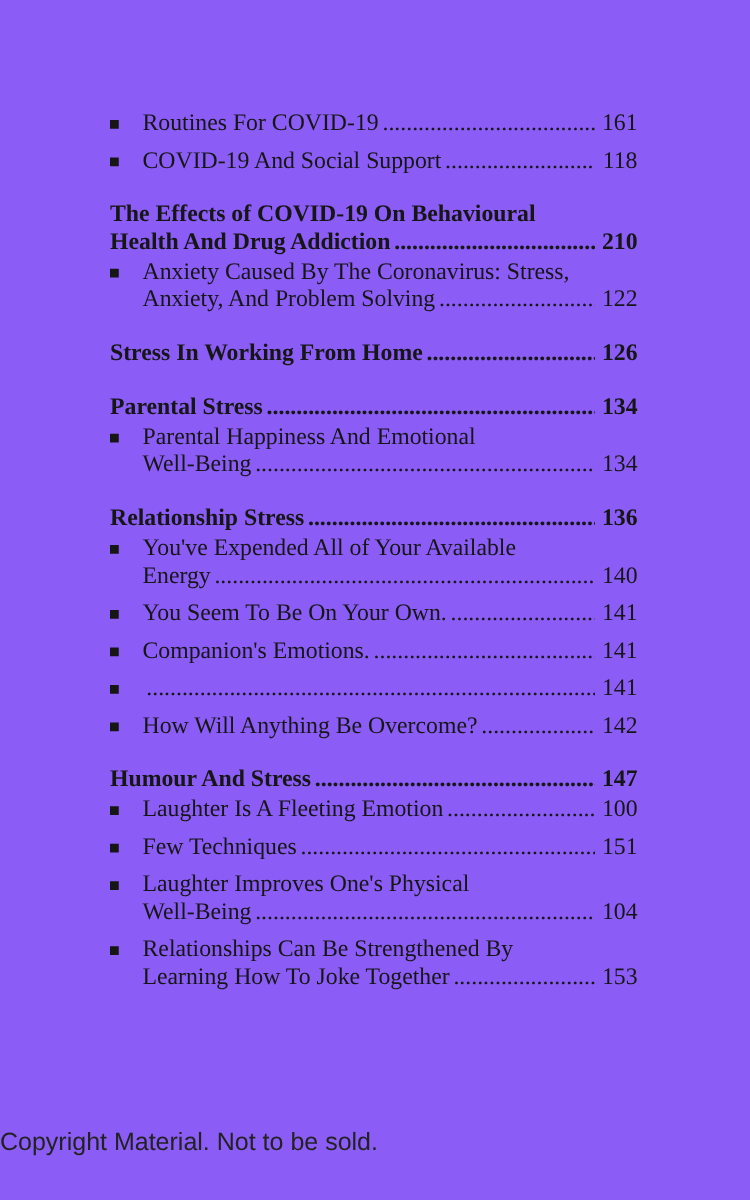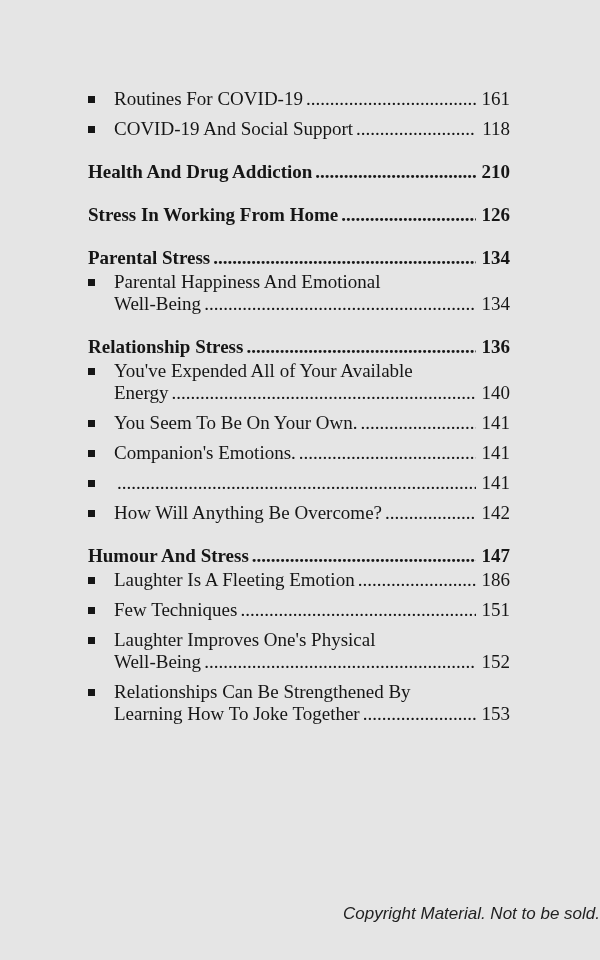"Routines For COVID-19" .book-page { background: #e5e5e5 -> #8b5cf6 }
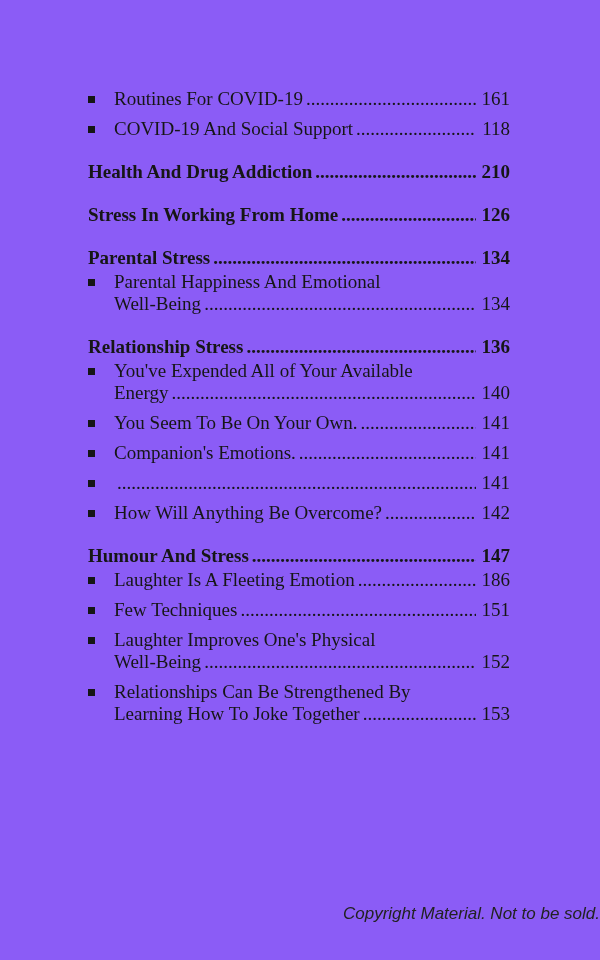"The Effects of COVID-19 On" div.line { html: none -> <div>The Effects of COVID-19 On Behavioural</div> }
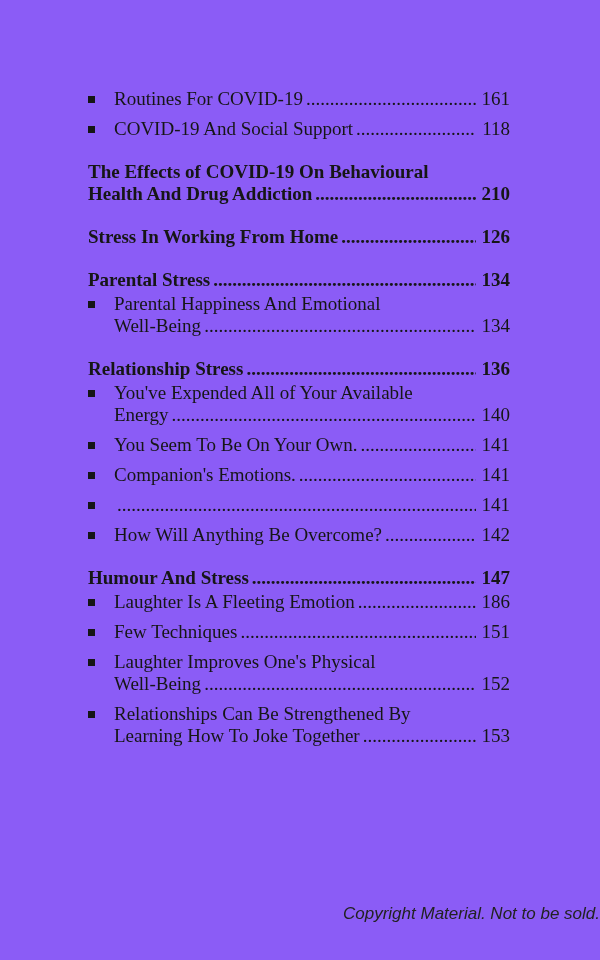"Anxiety Caused By The Coronavirus:" div.entry { html: none -> <div> <span> <span></span> </span> <div> <div>Anxiety Caused By The Coronavirus: Stress,</div> <div> <span>Anxiety, And Problem Solving</span> <span></span> <span>122</span> </div> </div> </div> }
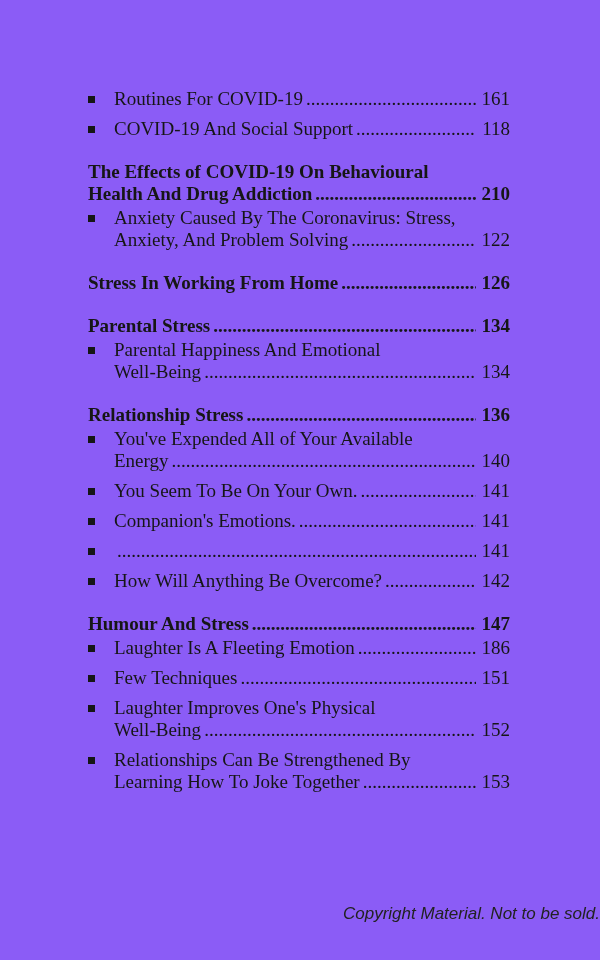"186" span.page { text: 186 -> 100 }
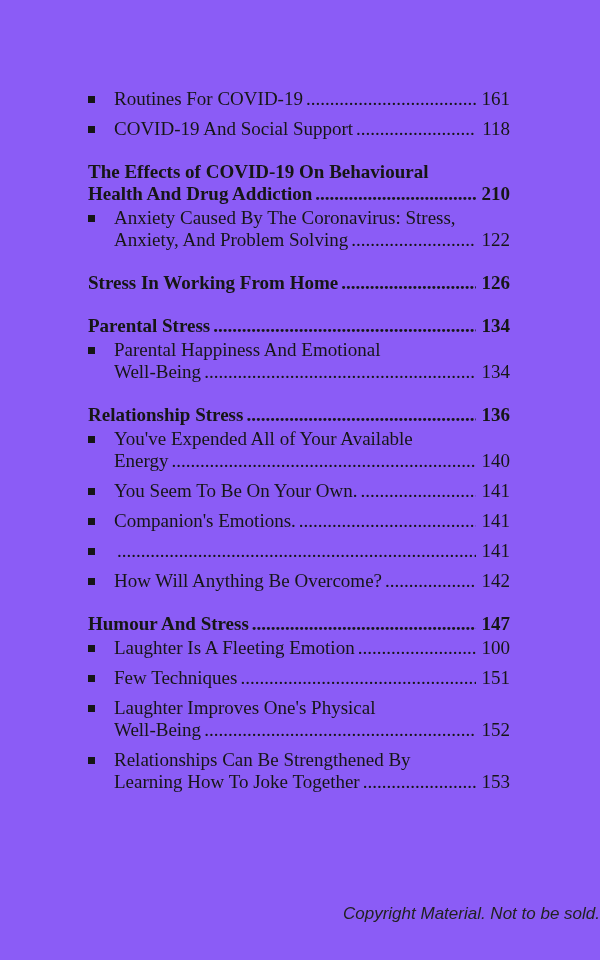"152" span.page { text: 152 -> 104 }
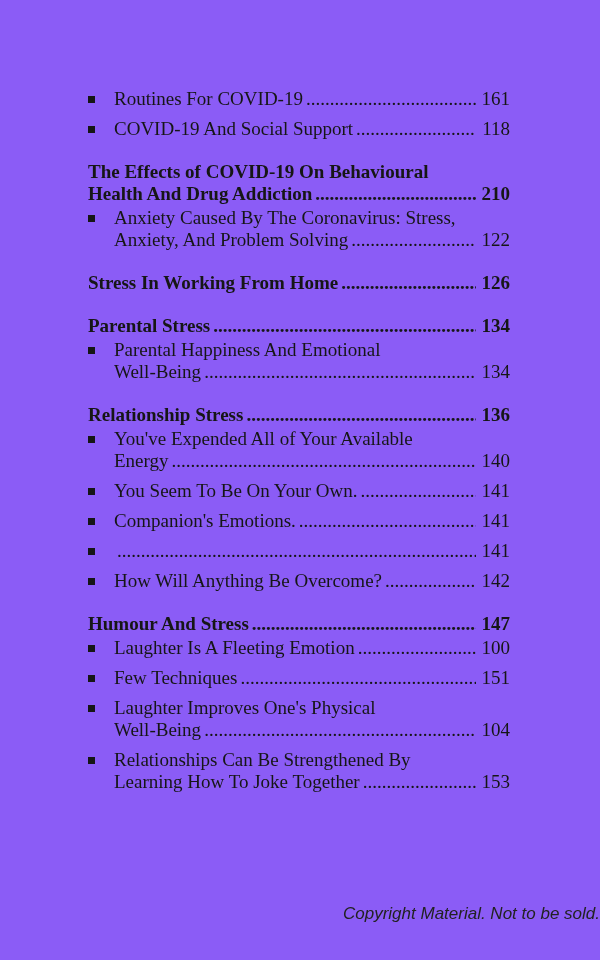"Copyright Material. Not to be" .footer { font-size: 17px -> 20px; font-style: italic -> none; text-align: right -> left }
